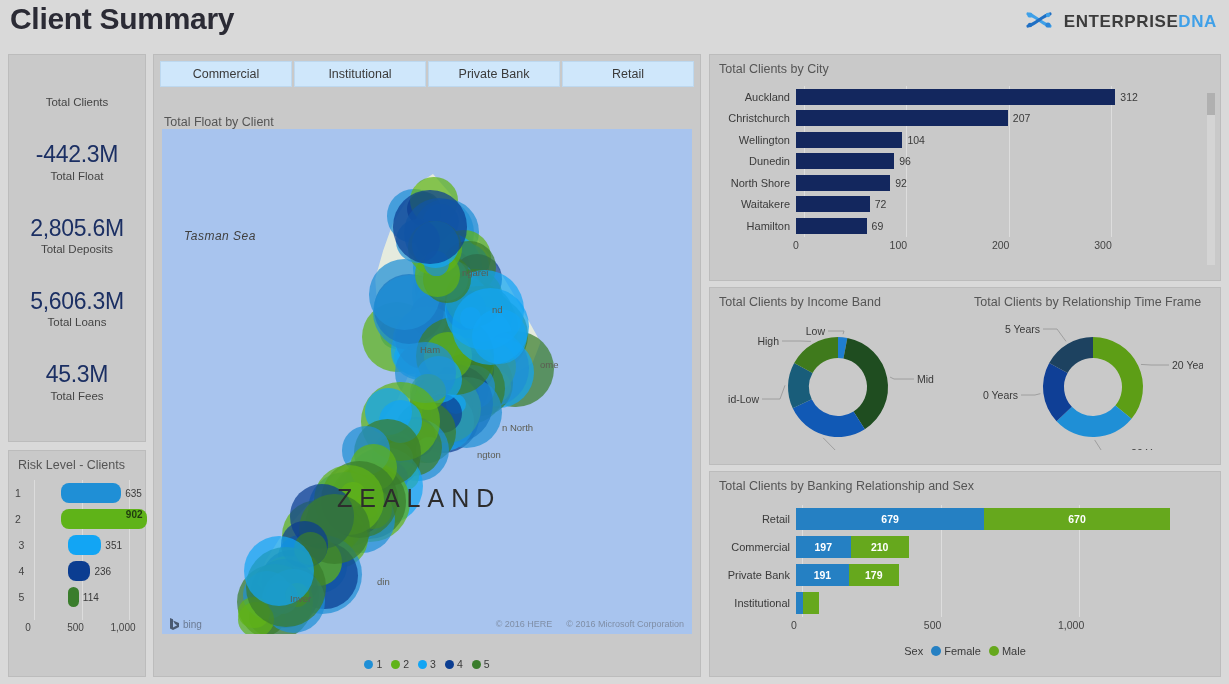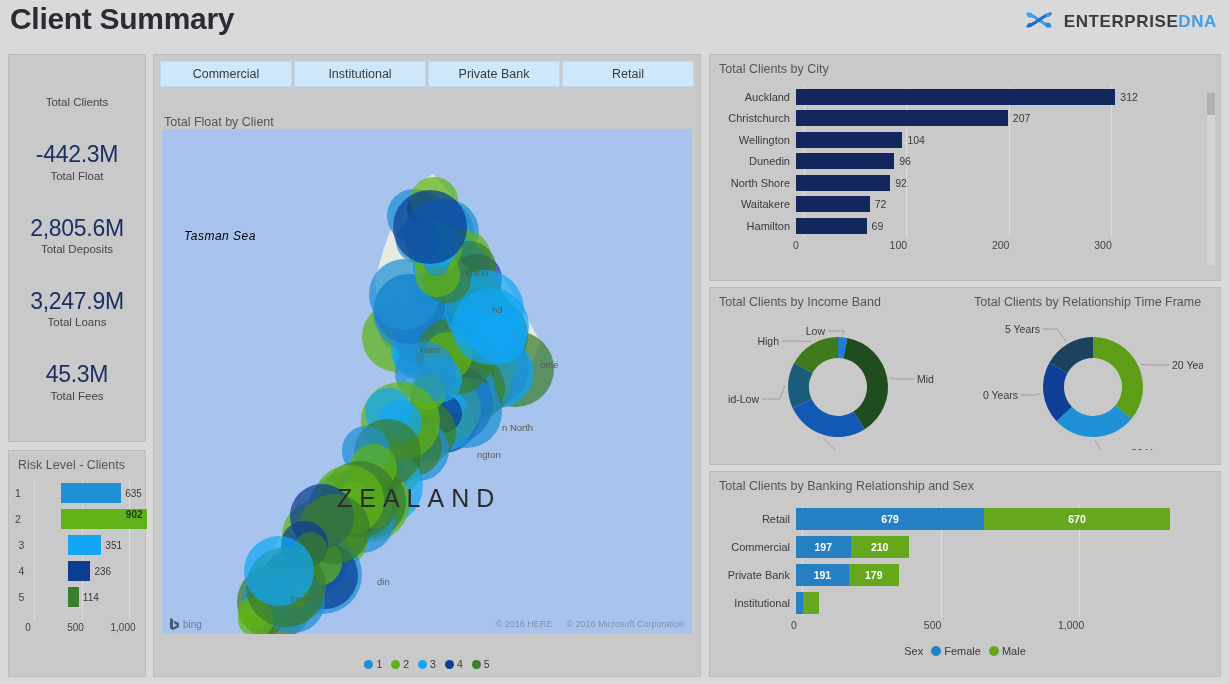"Tasman Sea" .sea-label { color: #000000 -> #404040 }
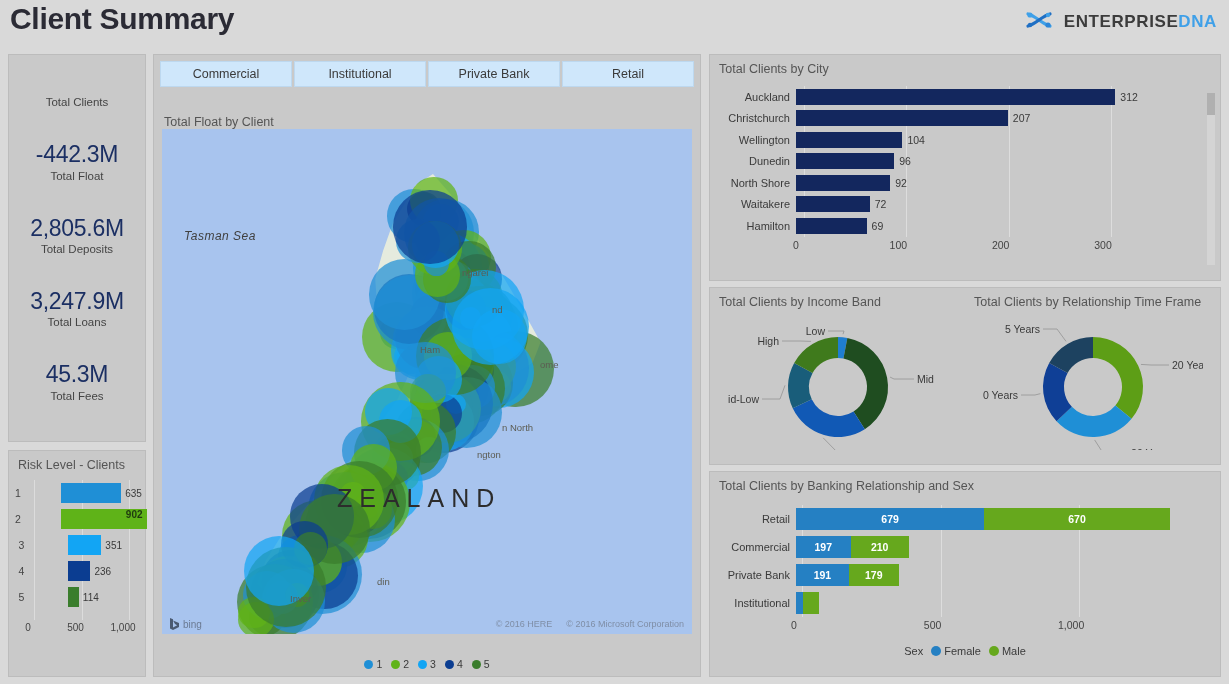"3,247.9M" div.kpi-value { text: 3,247.9M -> 5,606.3M }
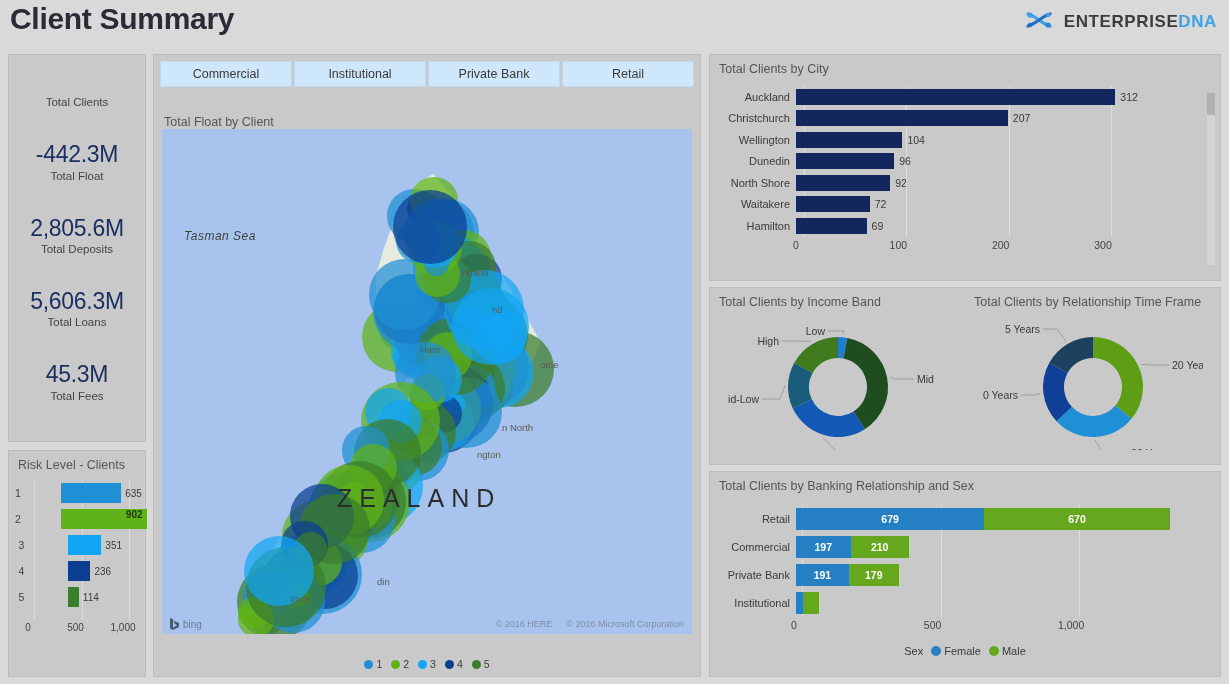"902" .risk-bar { border-radius: none -> 8px }
